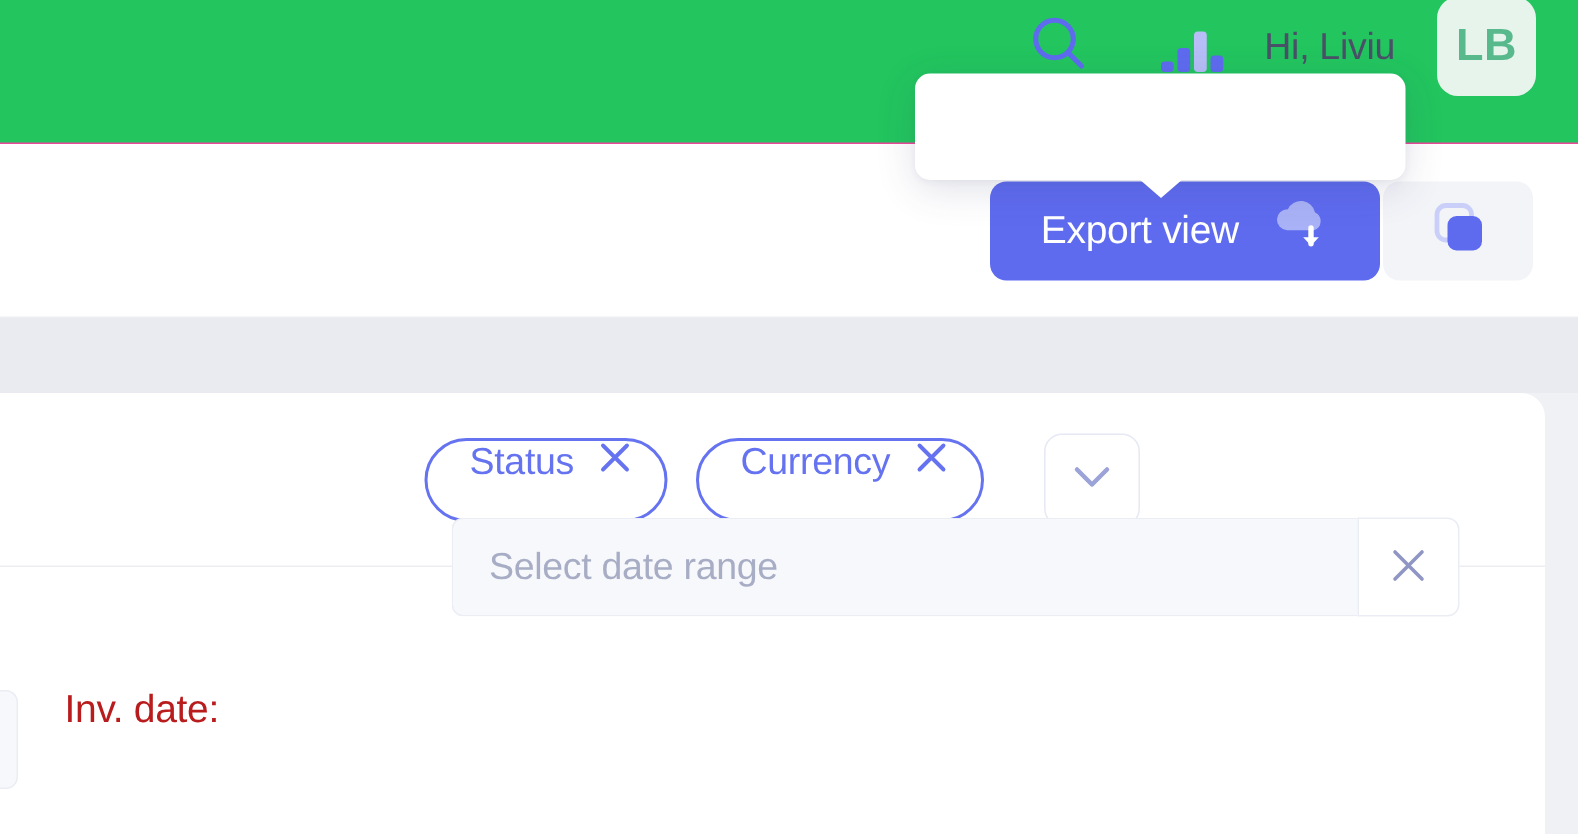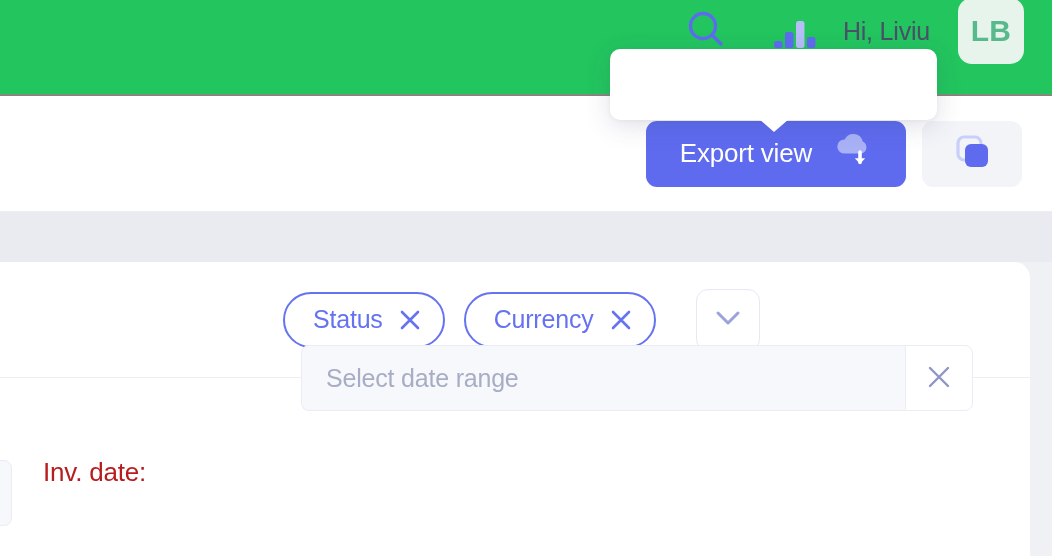"Export view" .toolbar-actions { gap: 16px -> 2px }
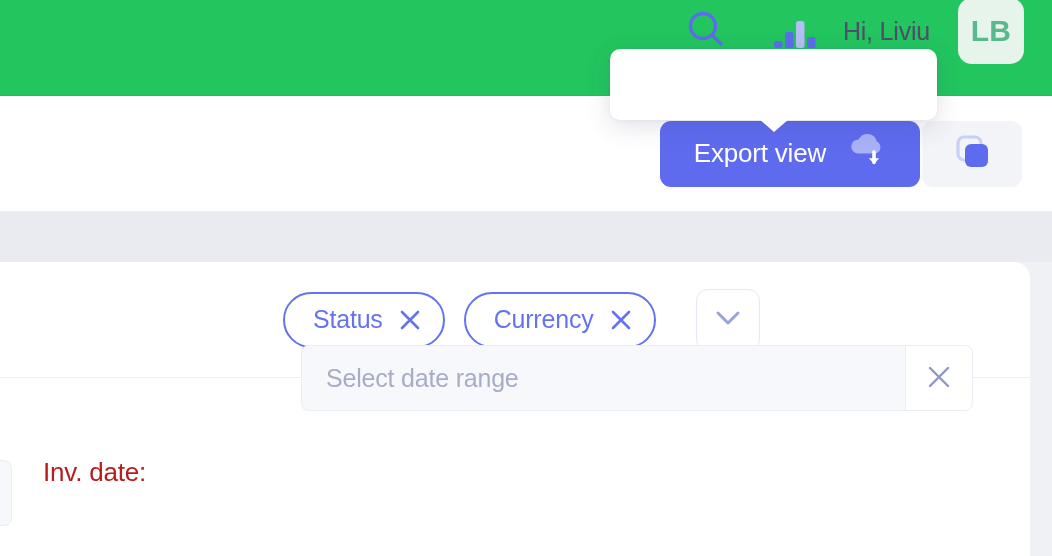"Status" .chip { align-items: center -> none }
